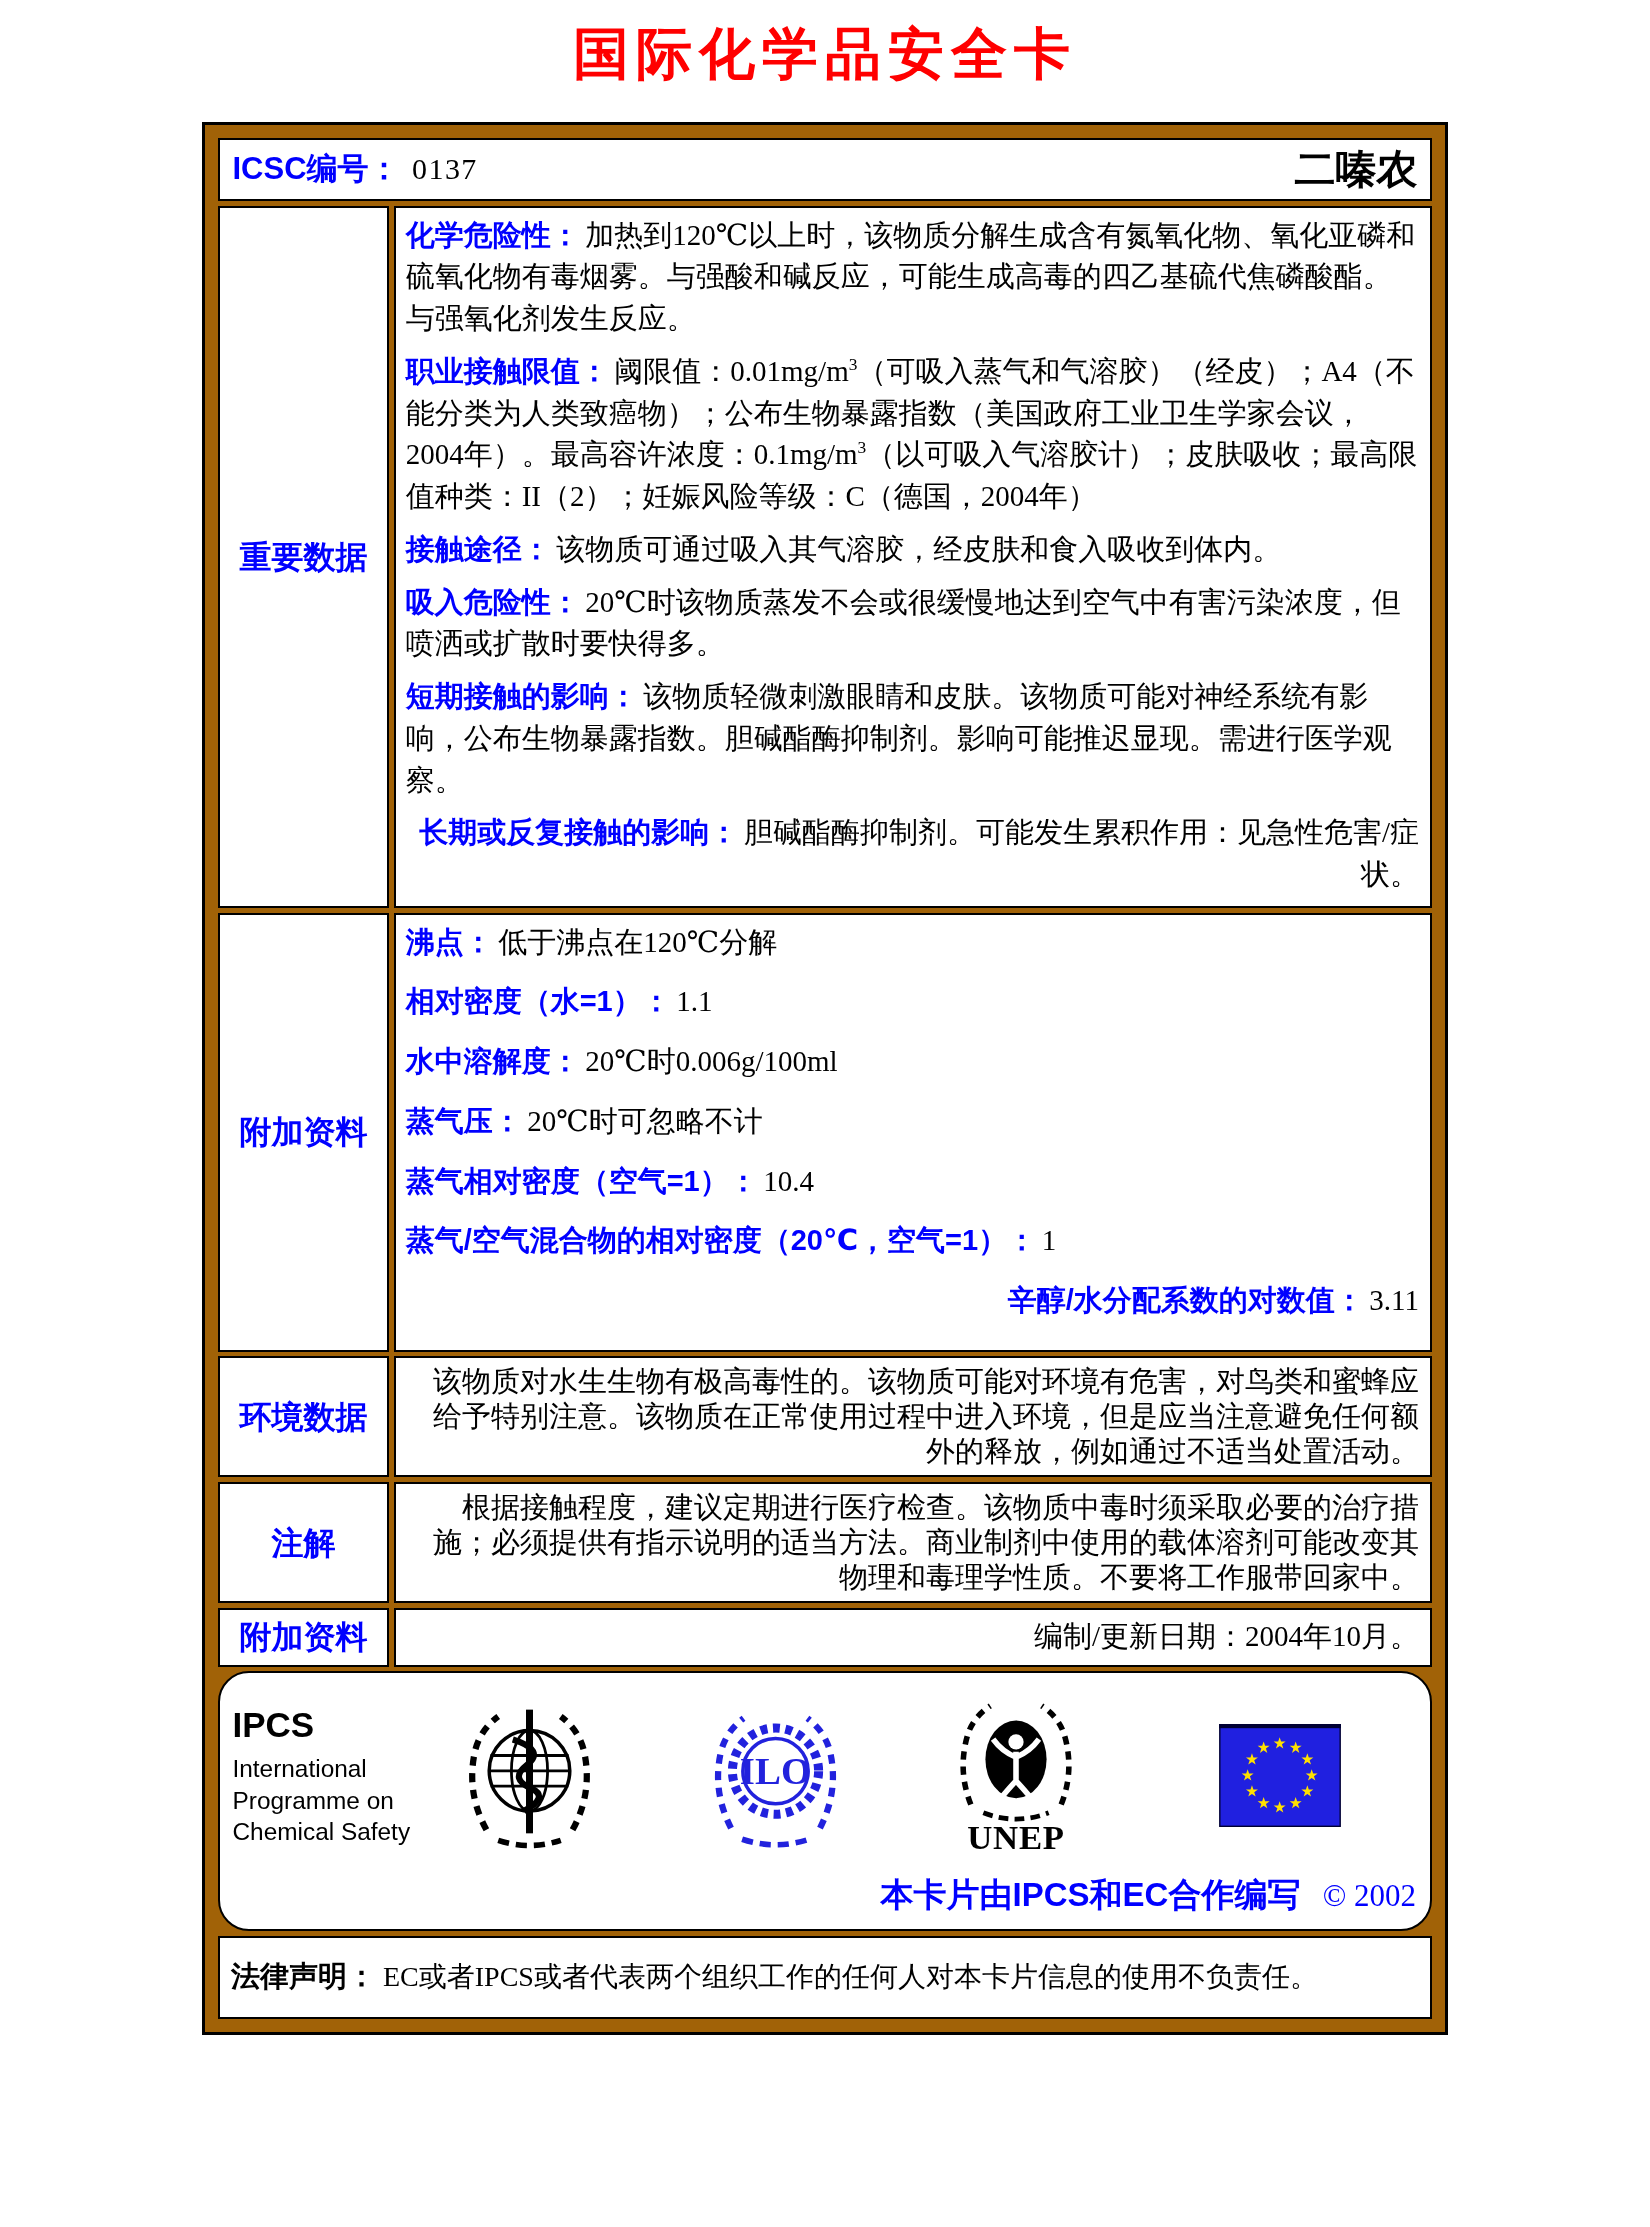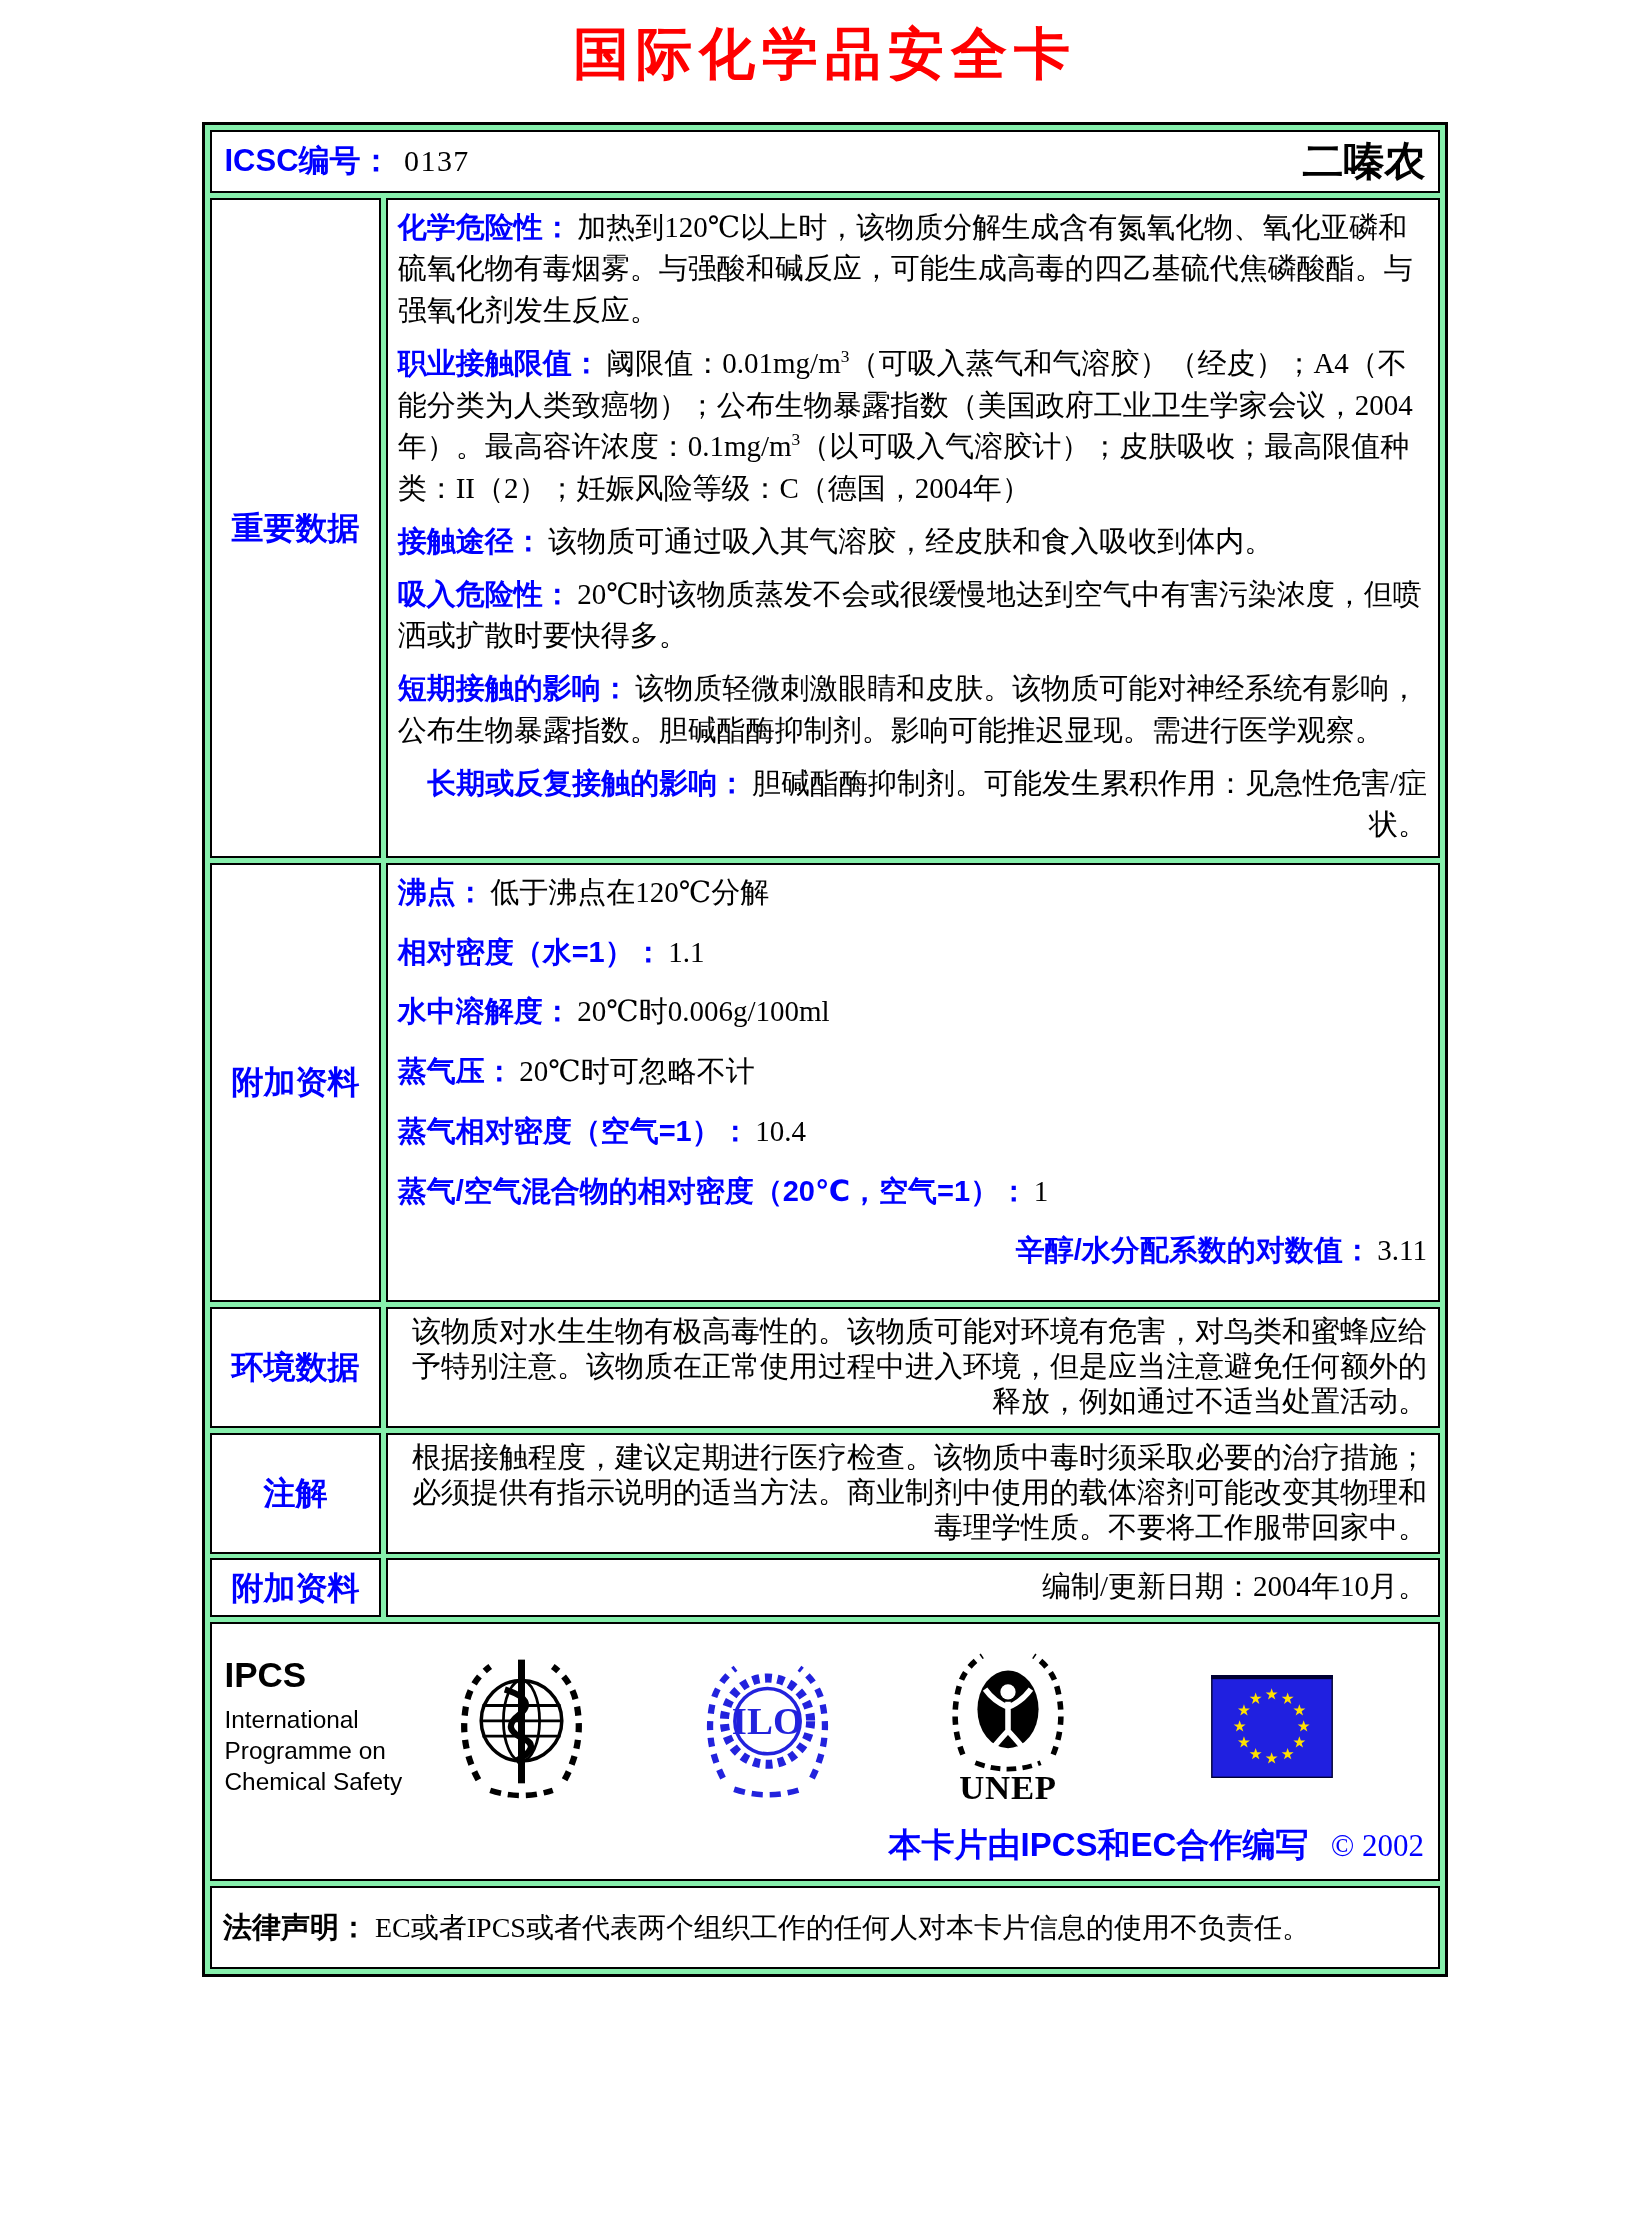"ICSC编号：" .card { background: #86efac -> #a16207; padding: 5px -> 13px }
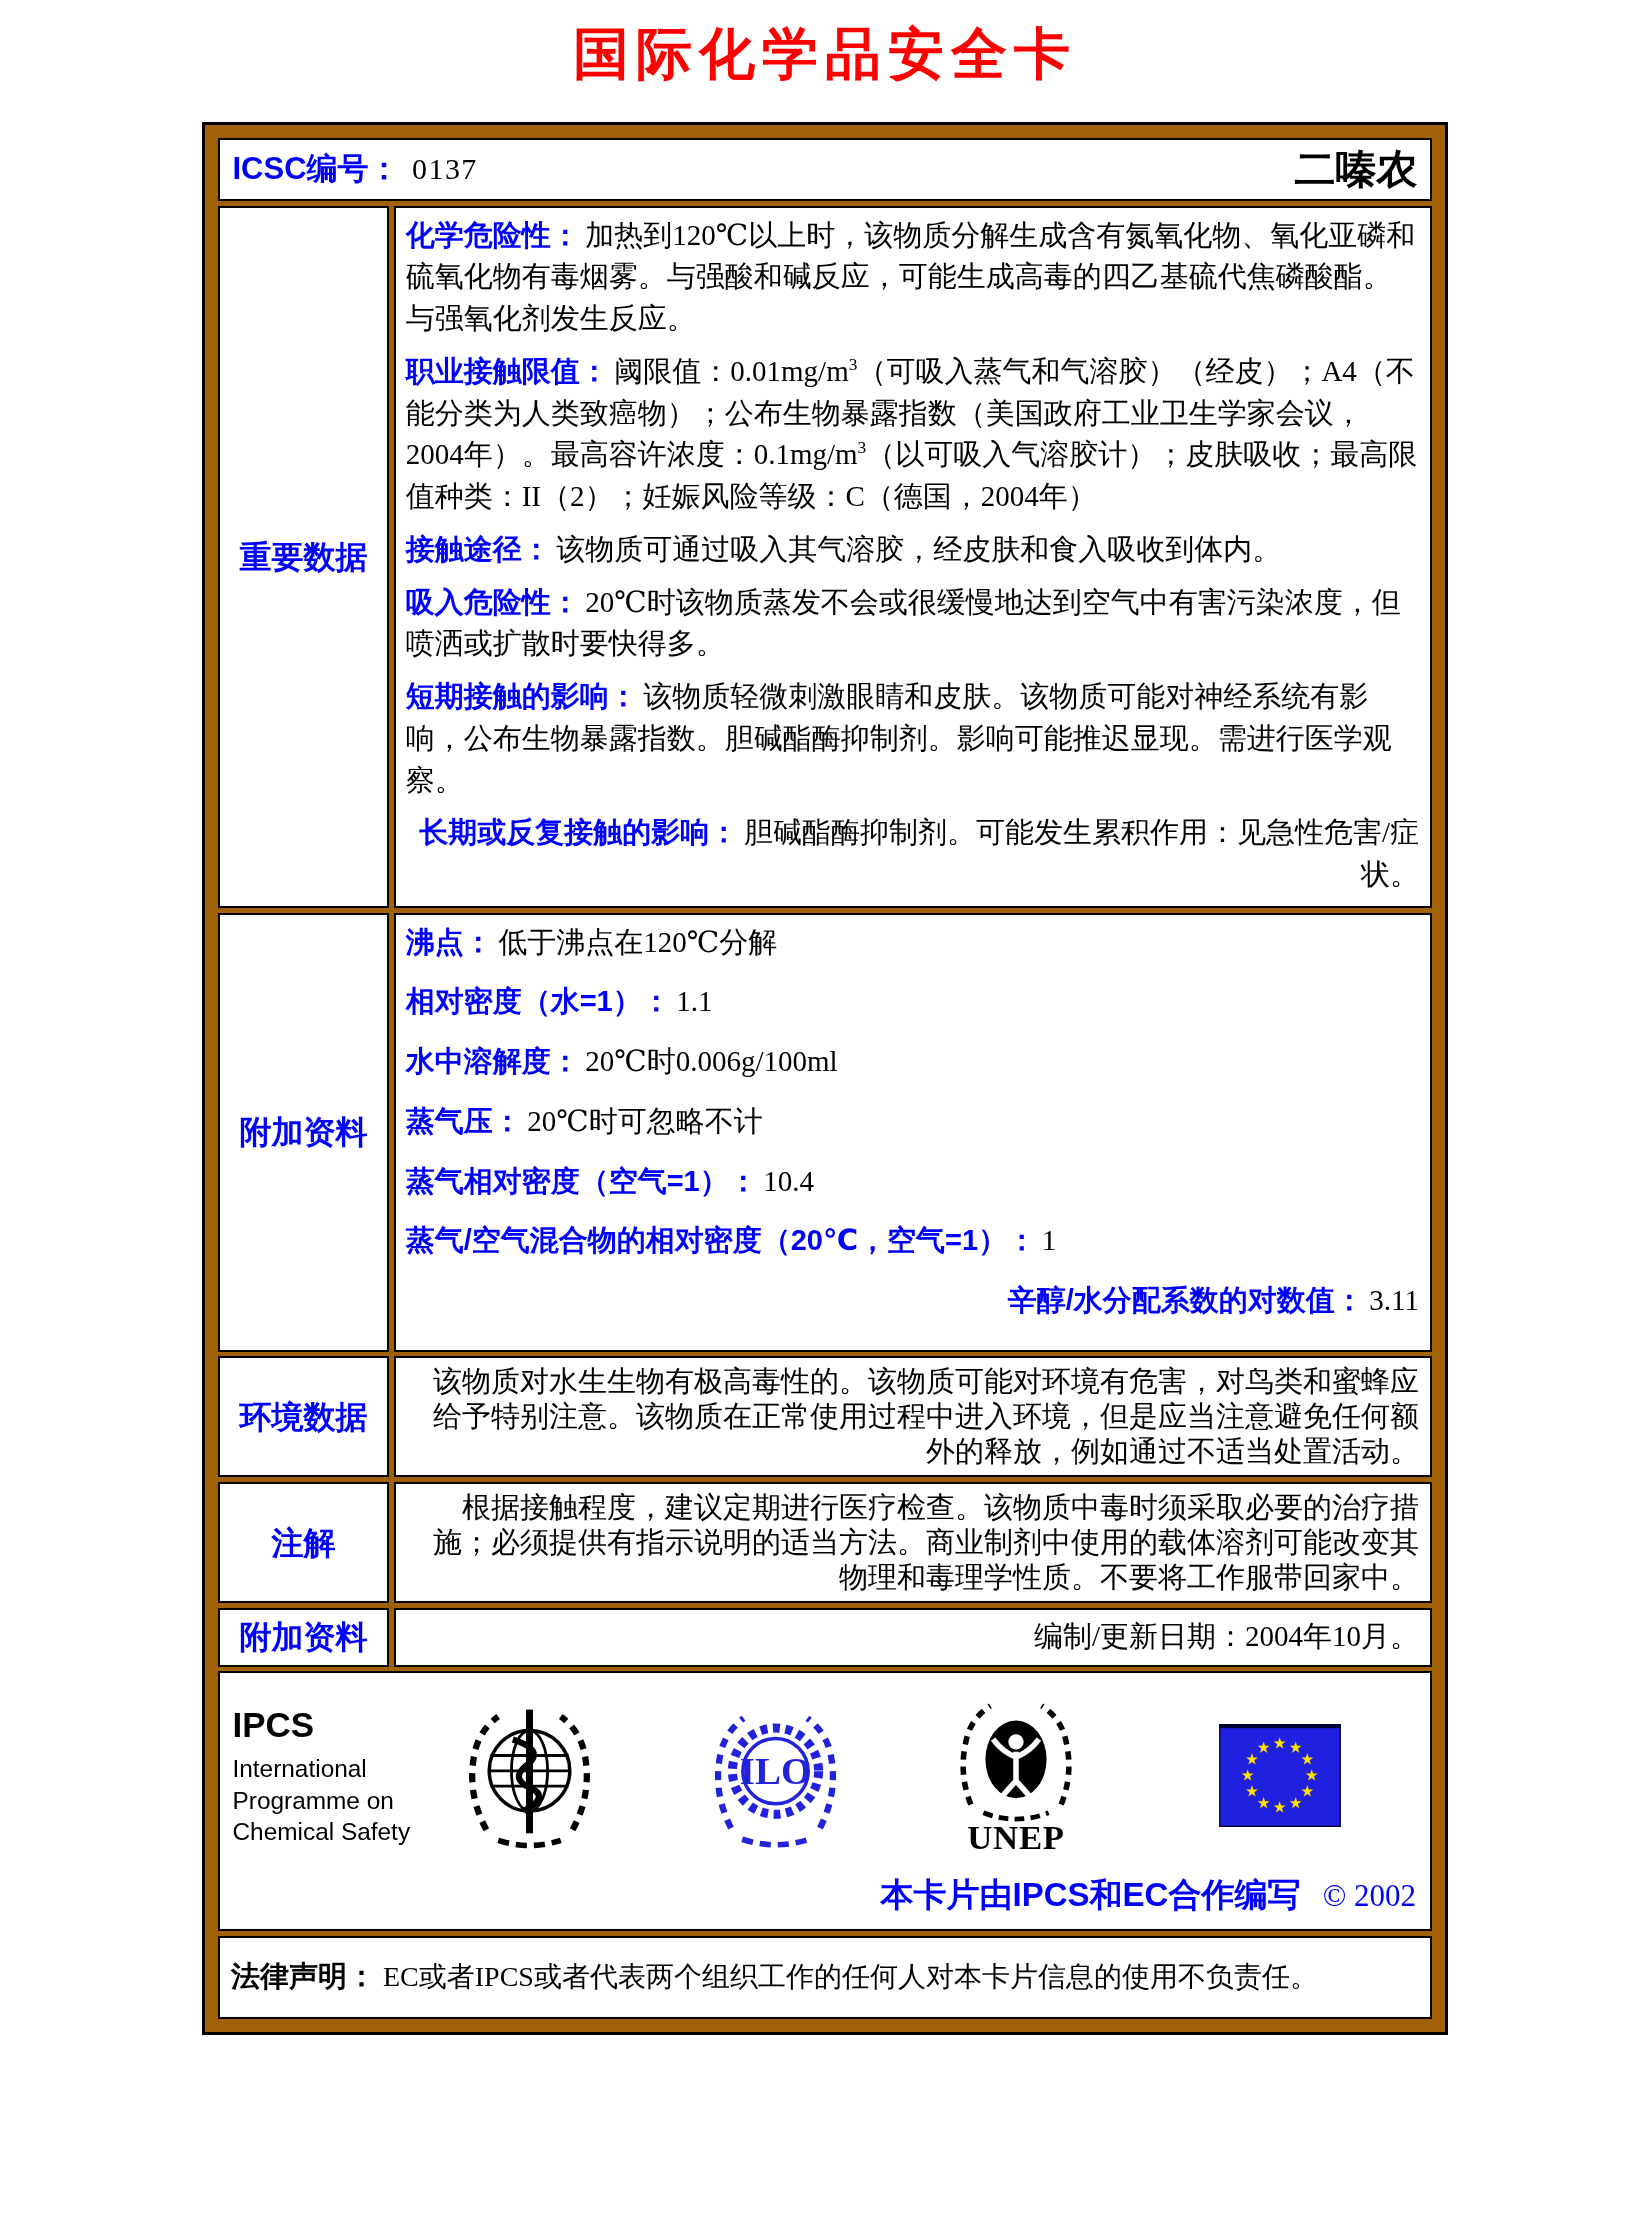"IPCS" .logos-cell { border-radius: none -> 31px }
